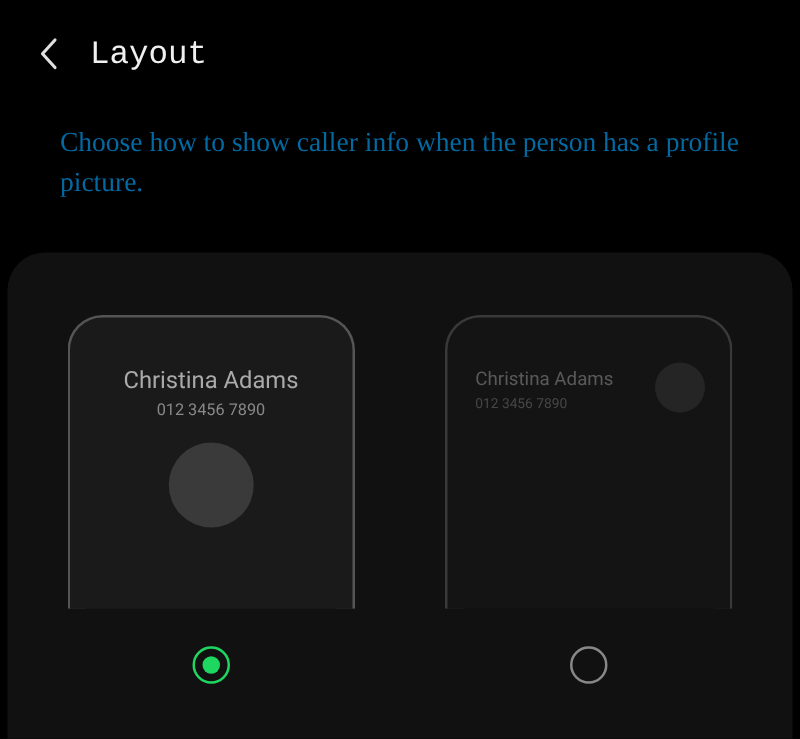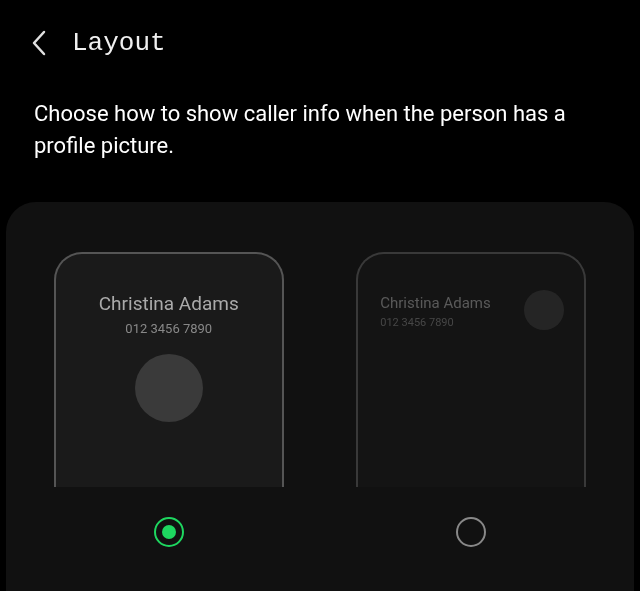"Choose how to show caller" .description { color: #ffffff -> #0369a1; font-family: none -> Liberation Serif, serif; padding: 20px 34px 40px 34px -> 20px 34px 40px 48px }
